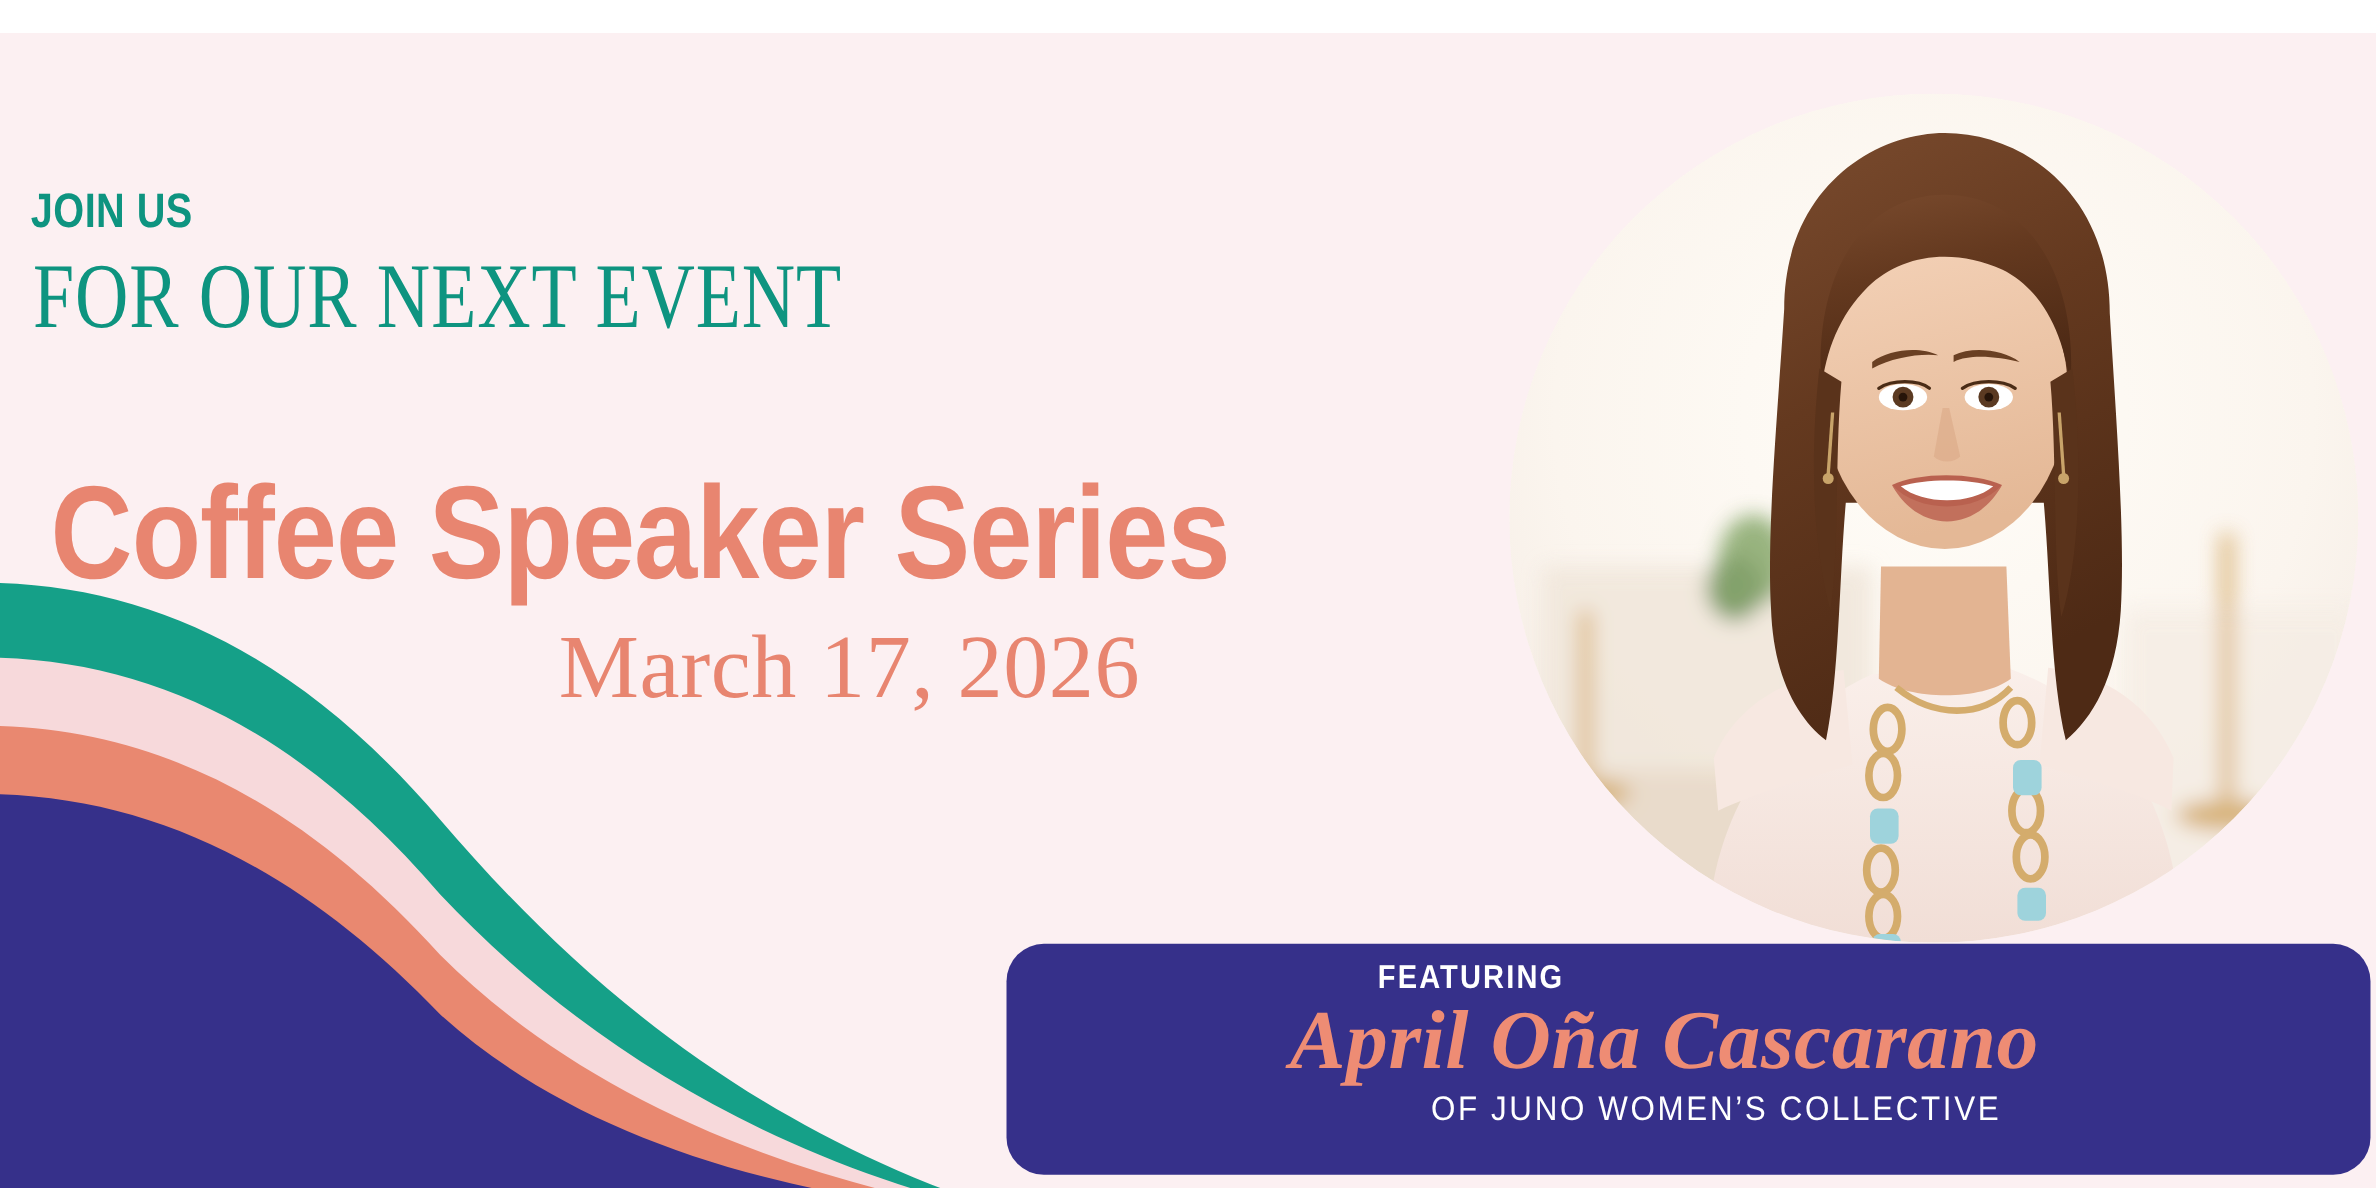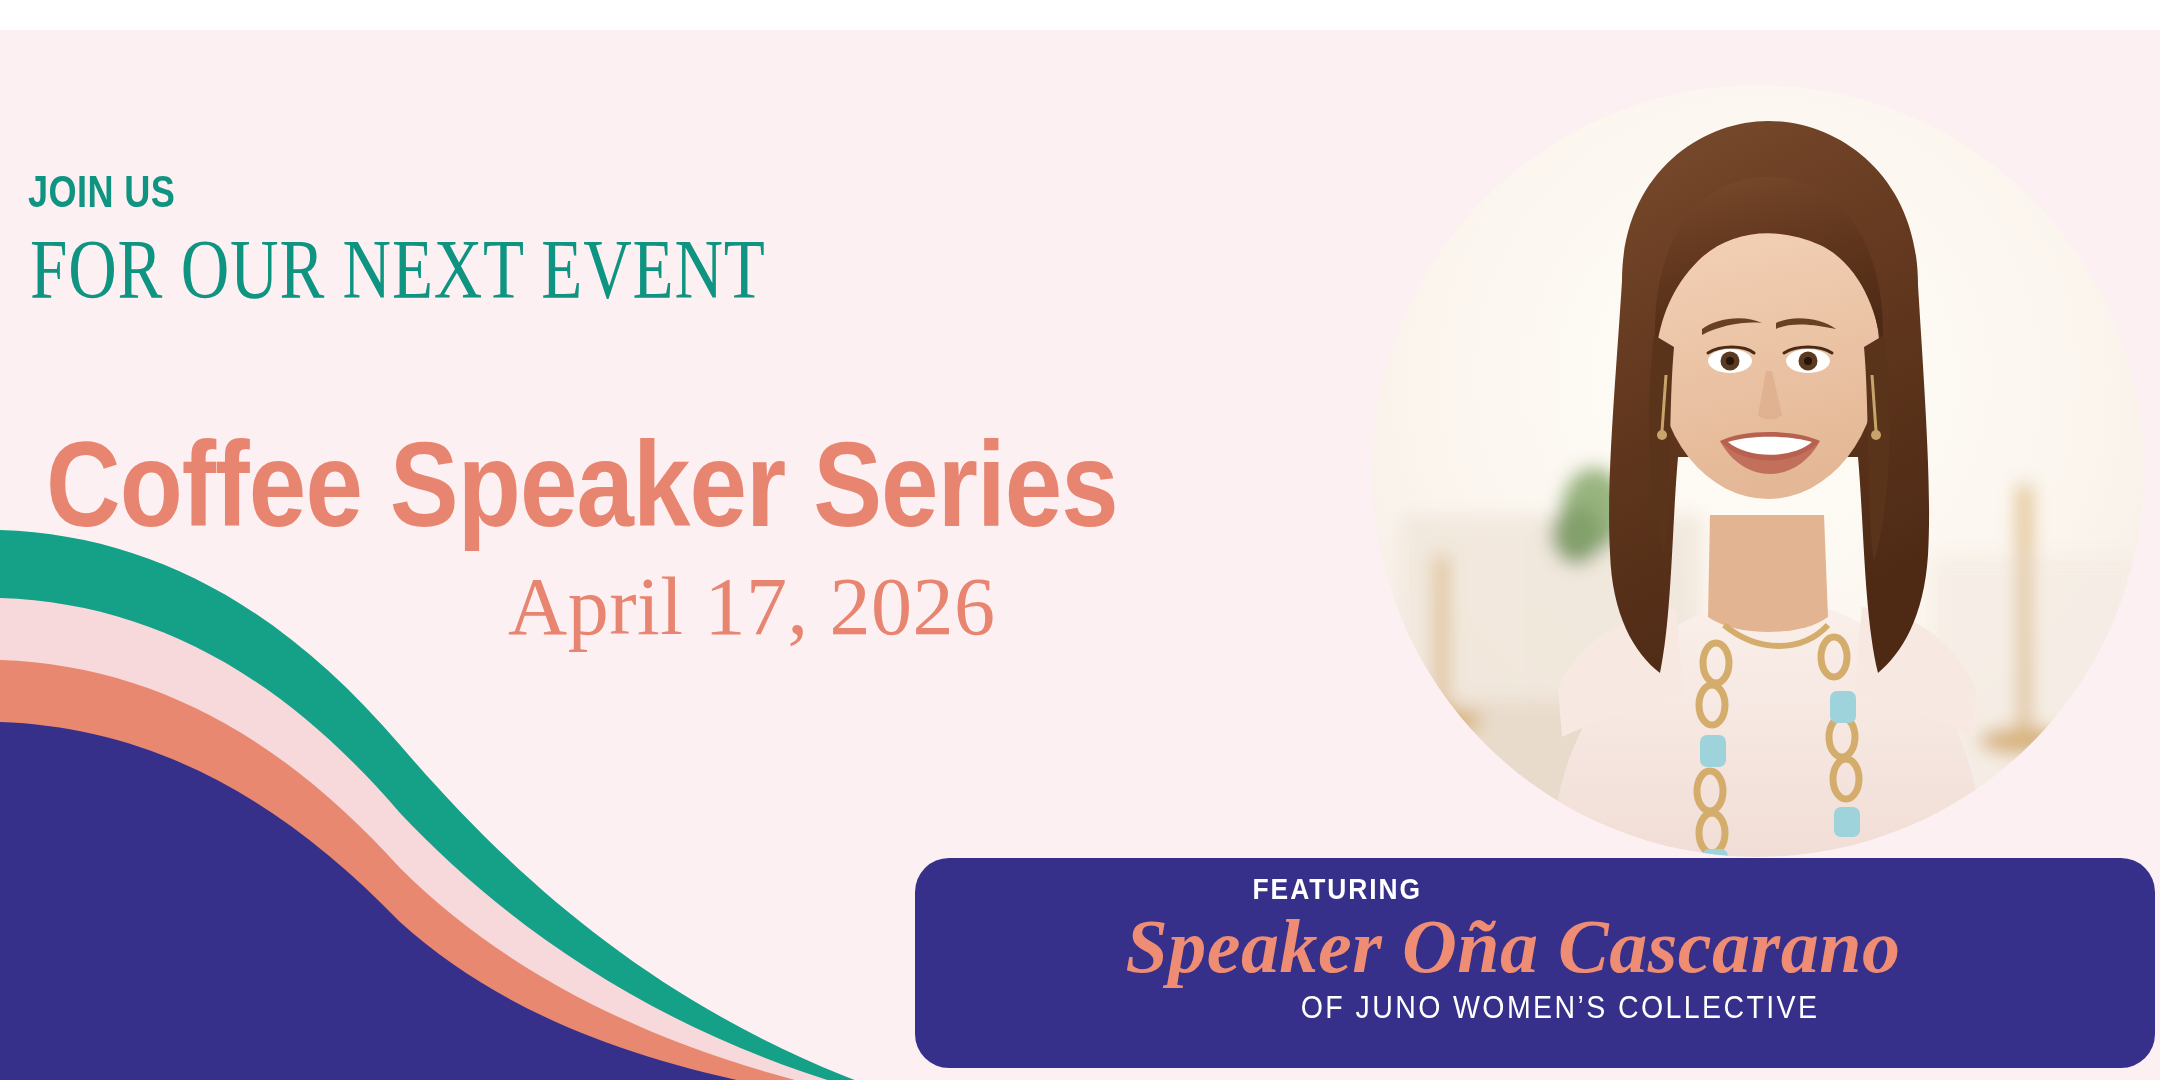"April 17, 2026" div { text: April -> March }
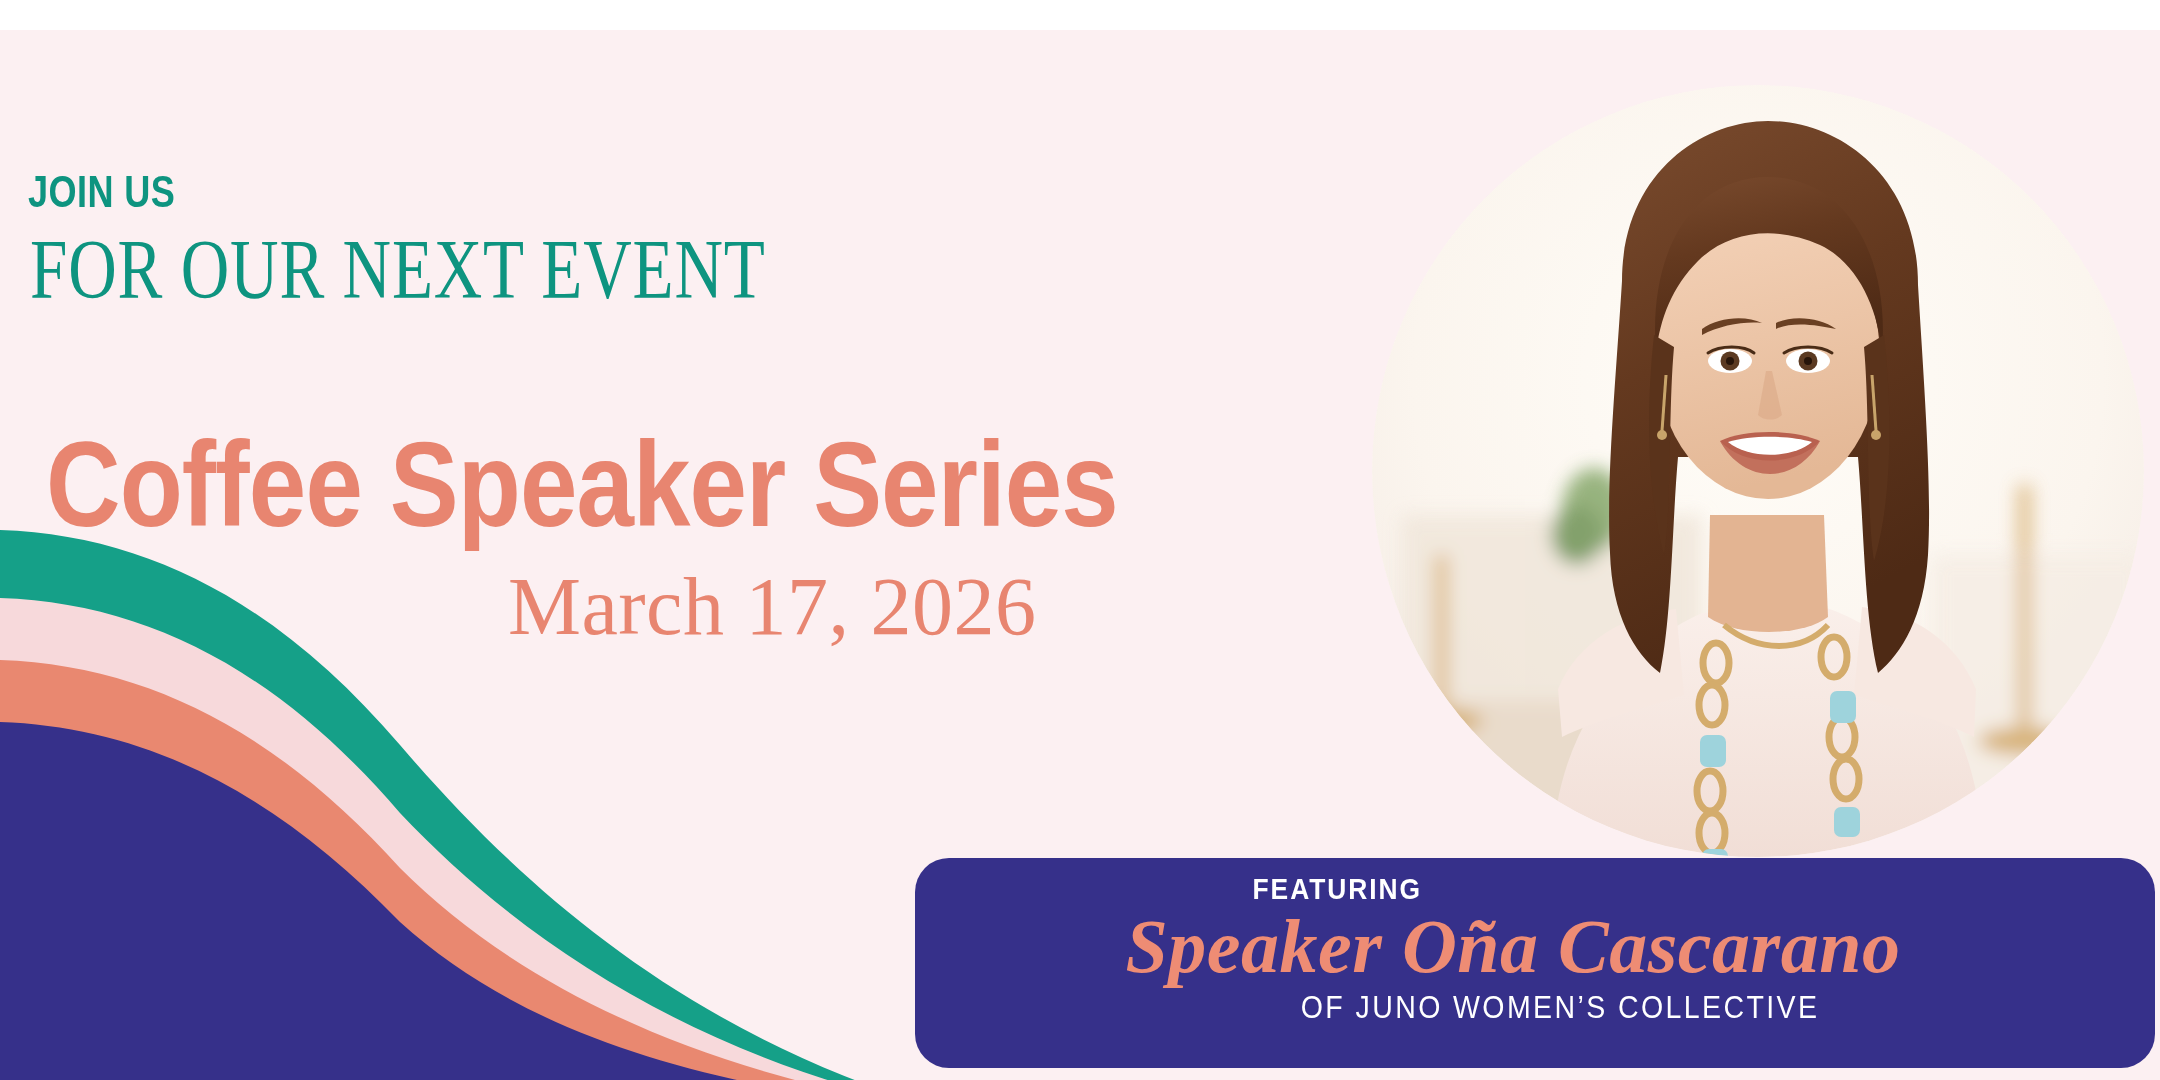"Speaker Oña Cascarano" div { text: Speaker -> April }
